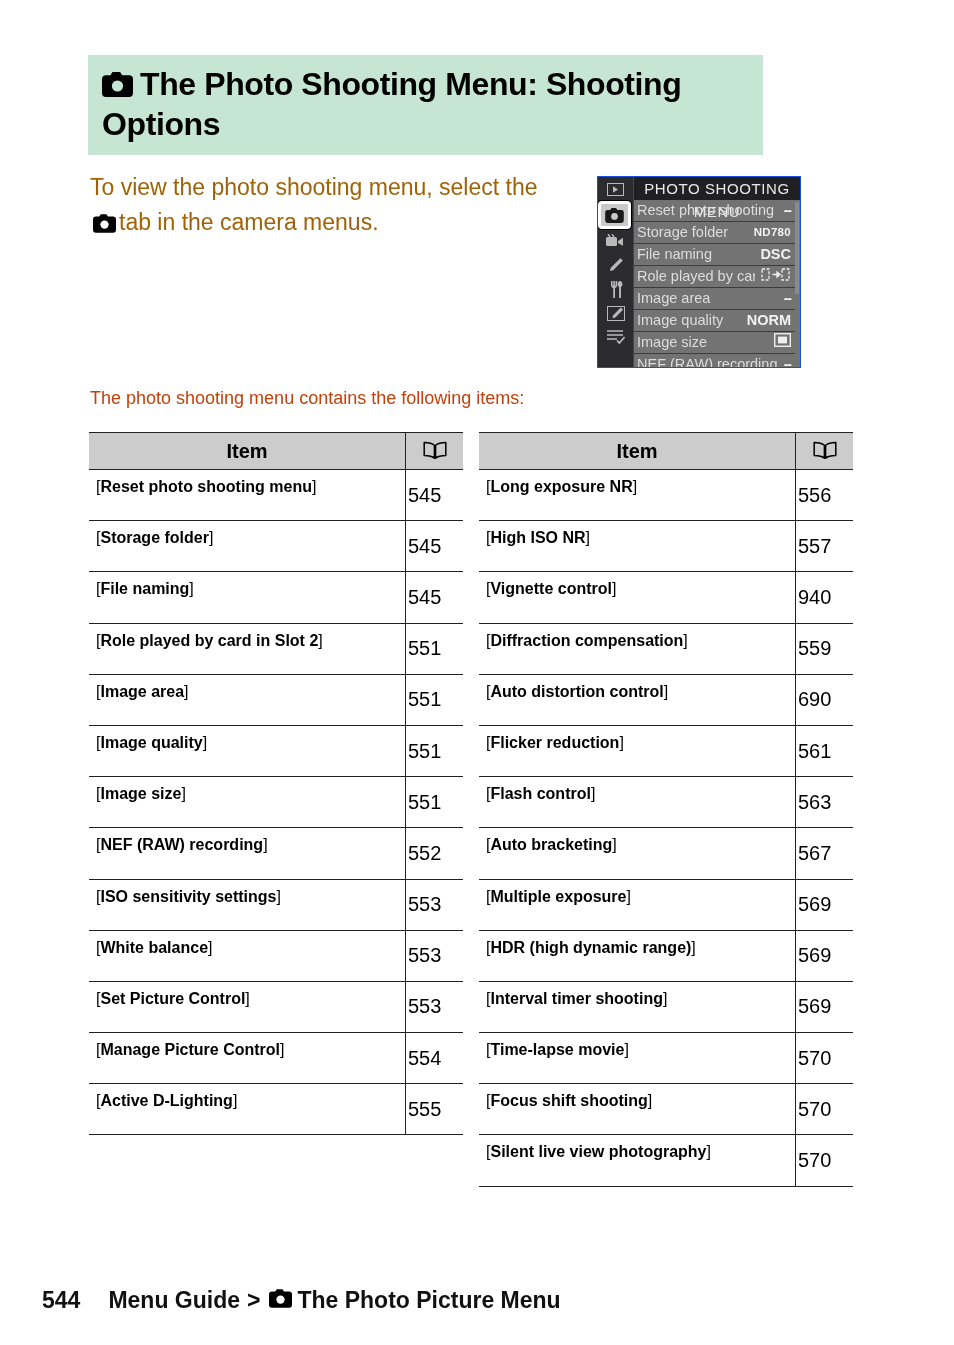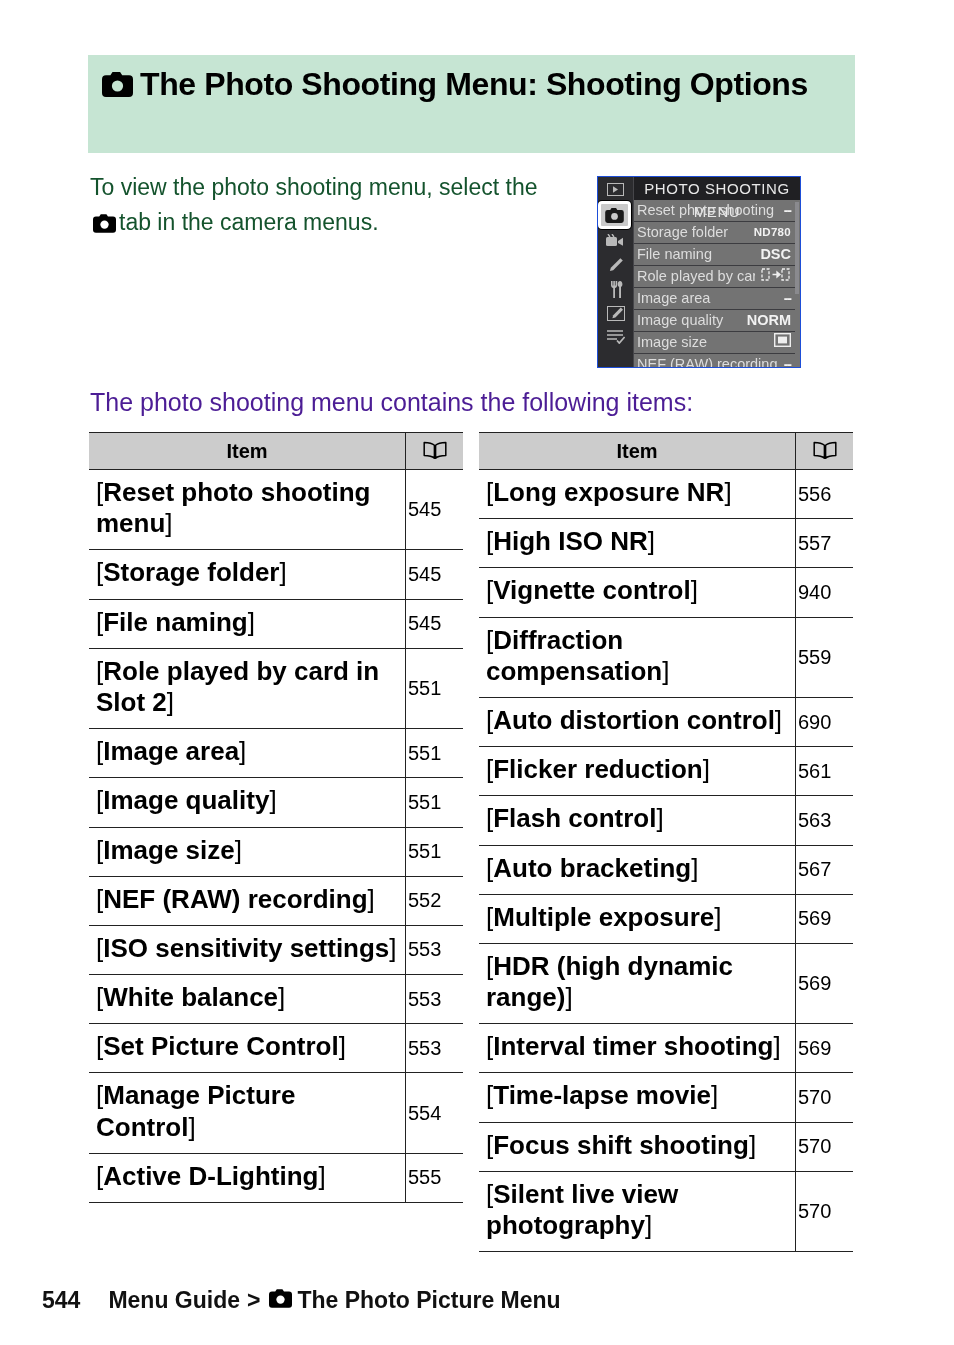"The Photo Shooting Menu: Shooting" .heading-band { width: 767px -> 675px }
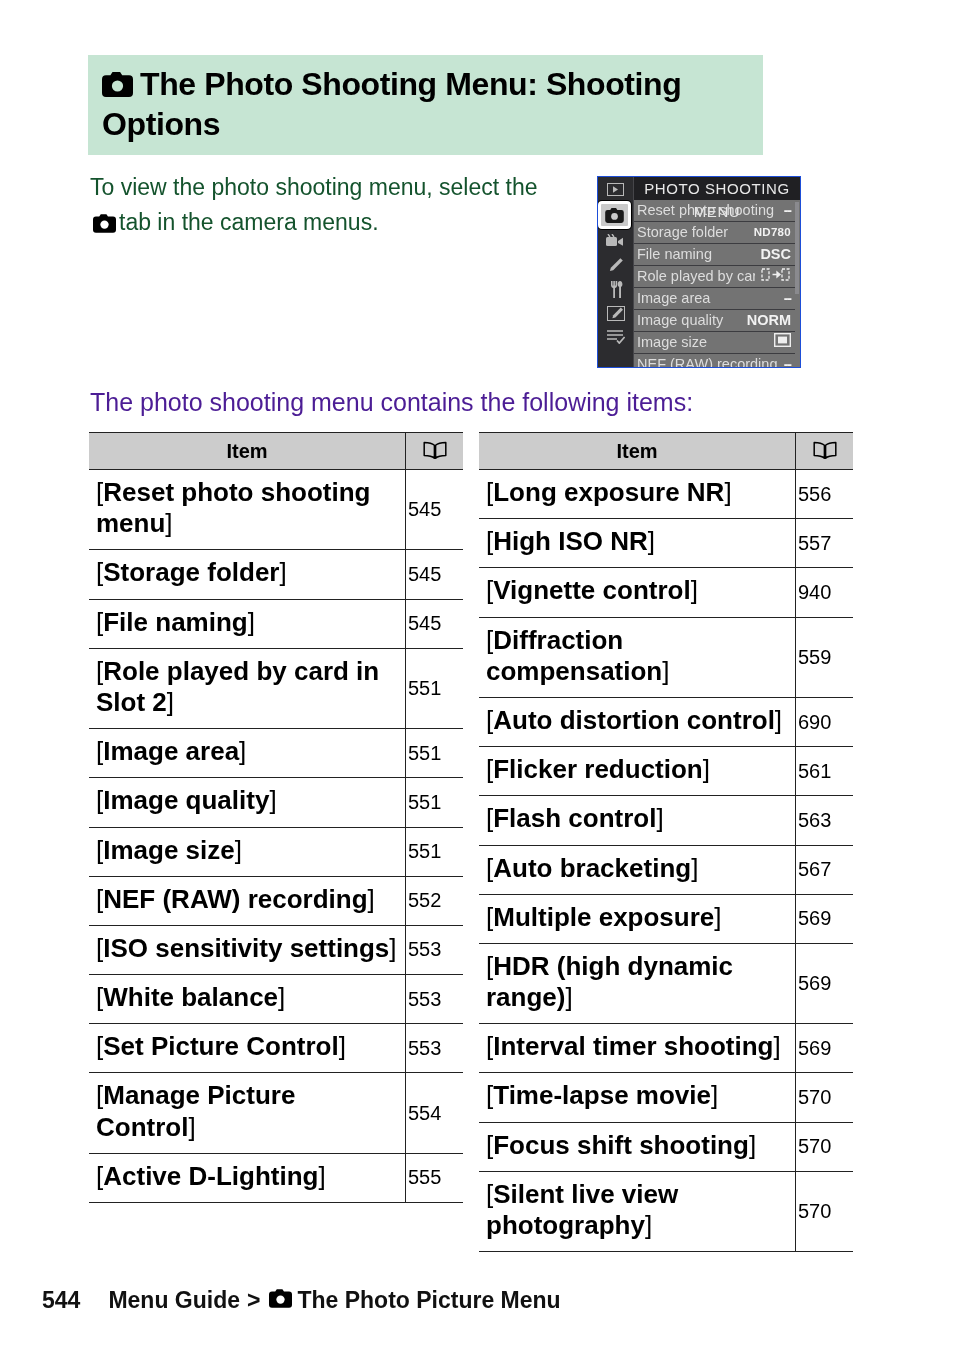"To view the photo shooting" .intro { color: #14532d -> #a16207 }
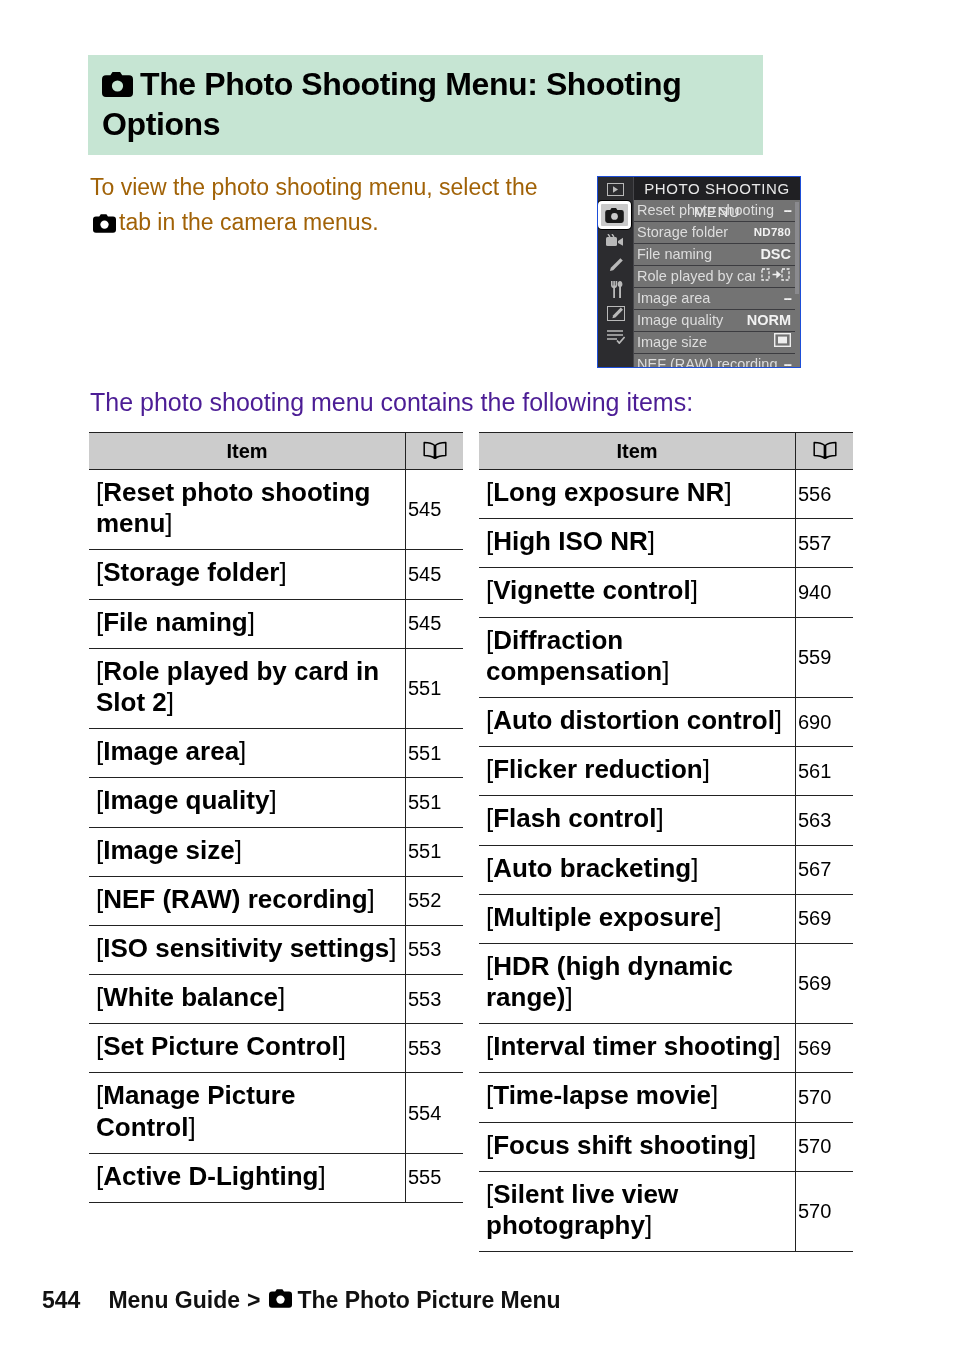"The photo shooting menu contains" .lead { color: #4c1d95 -> #c2410c; font-size: 25px -> 18px }
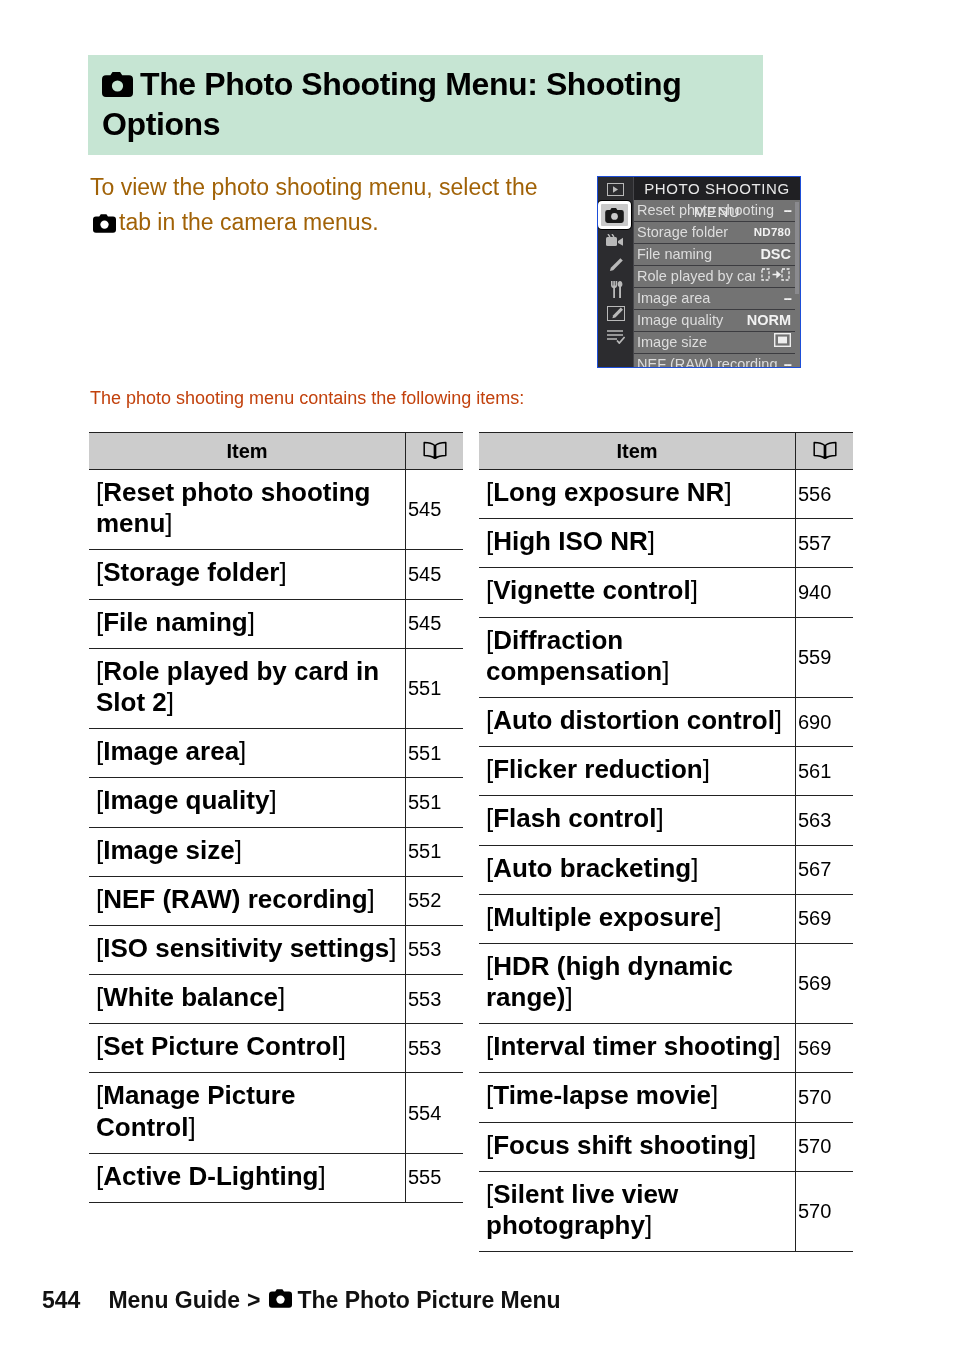"[Reset photo shooting menu]" .tbl td.item { font-size: 26px -> 16px; padding: 7px 6px 10px 7px -> 7px 6px 24px 7px }
